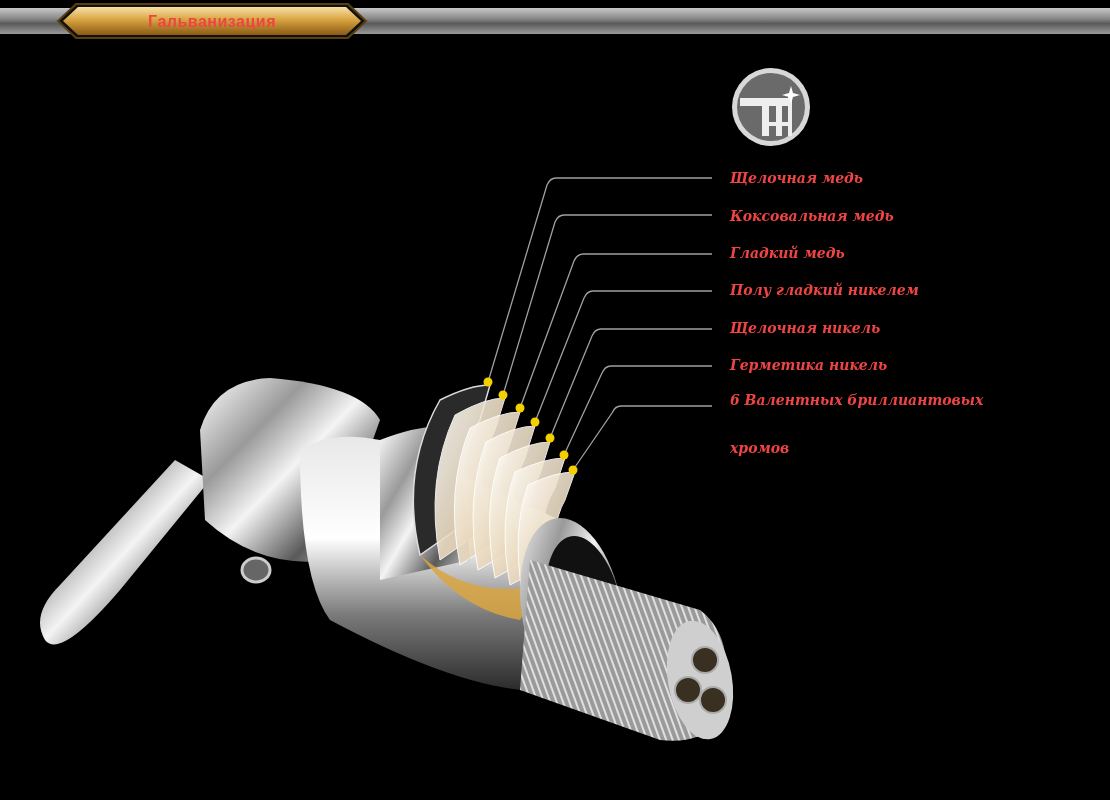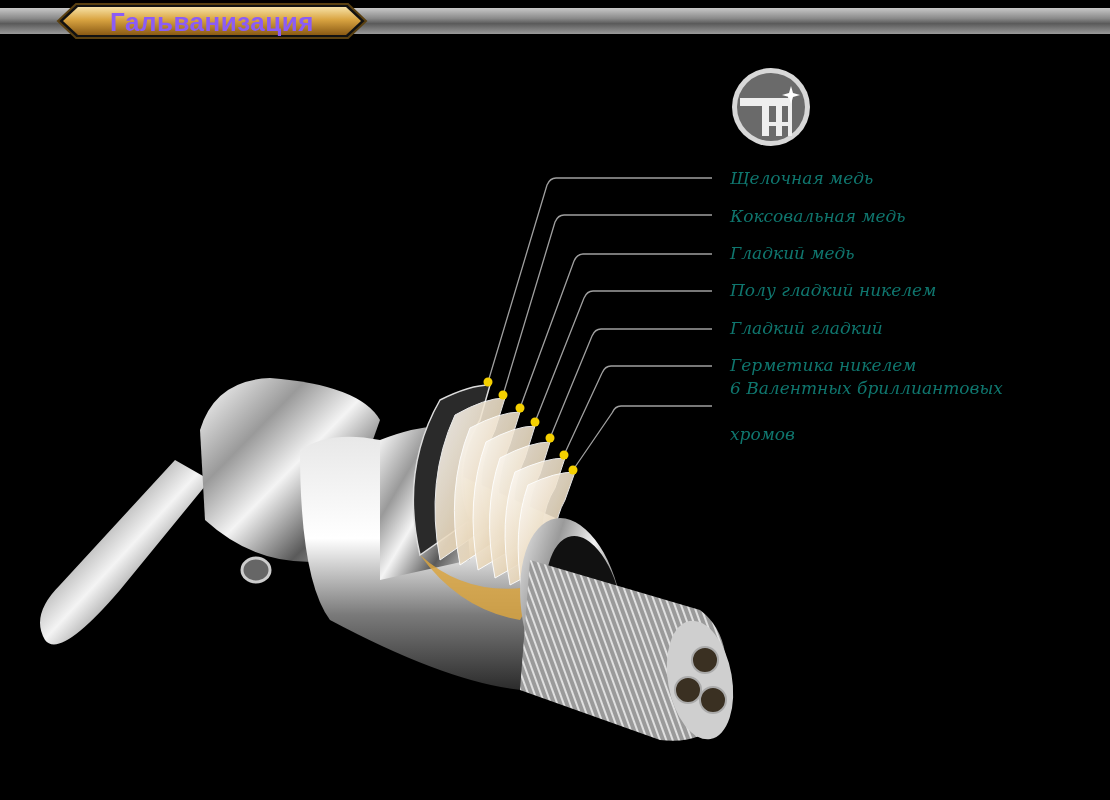"Гальванизация" .banner-title { color: #8b5cf6 -> #ef4444; font-size: 26px -> 16px }
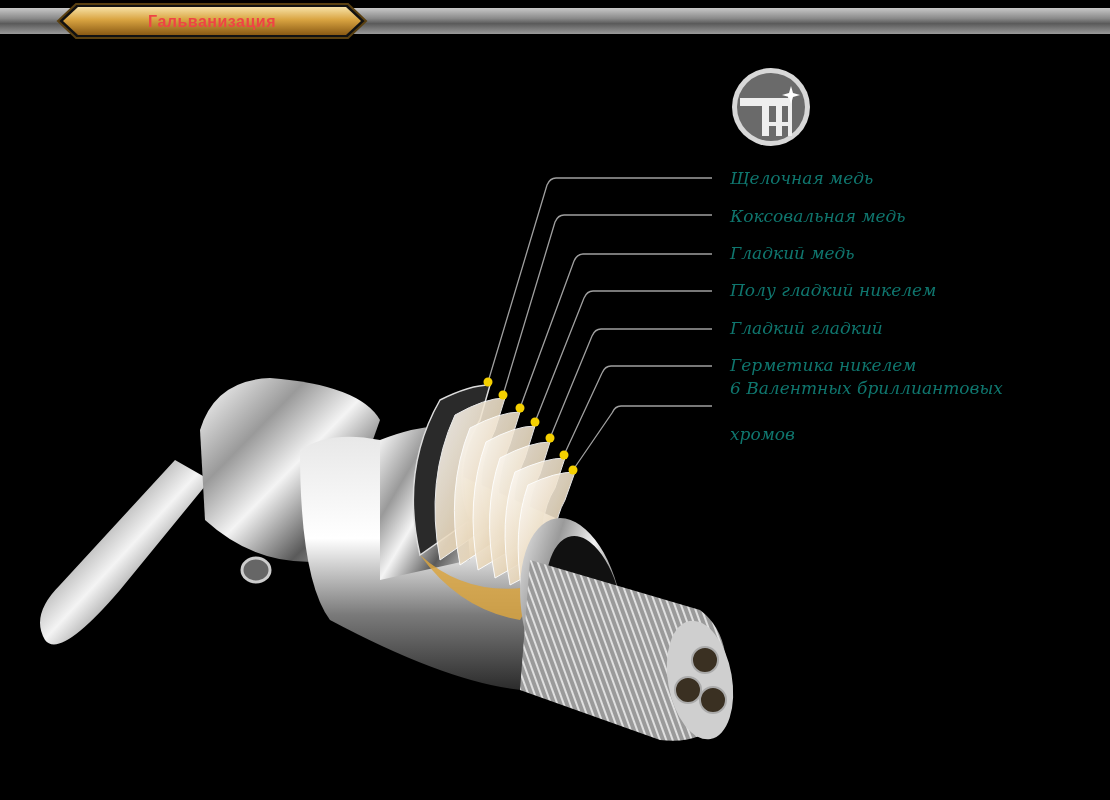"Щелочная медь" .layer-label { color: #0f766e -> #ef4444; font-size: 17px -> 14px; font-weight: normal -> bold }
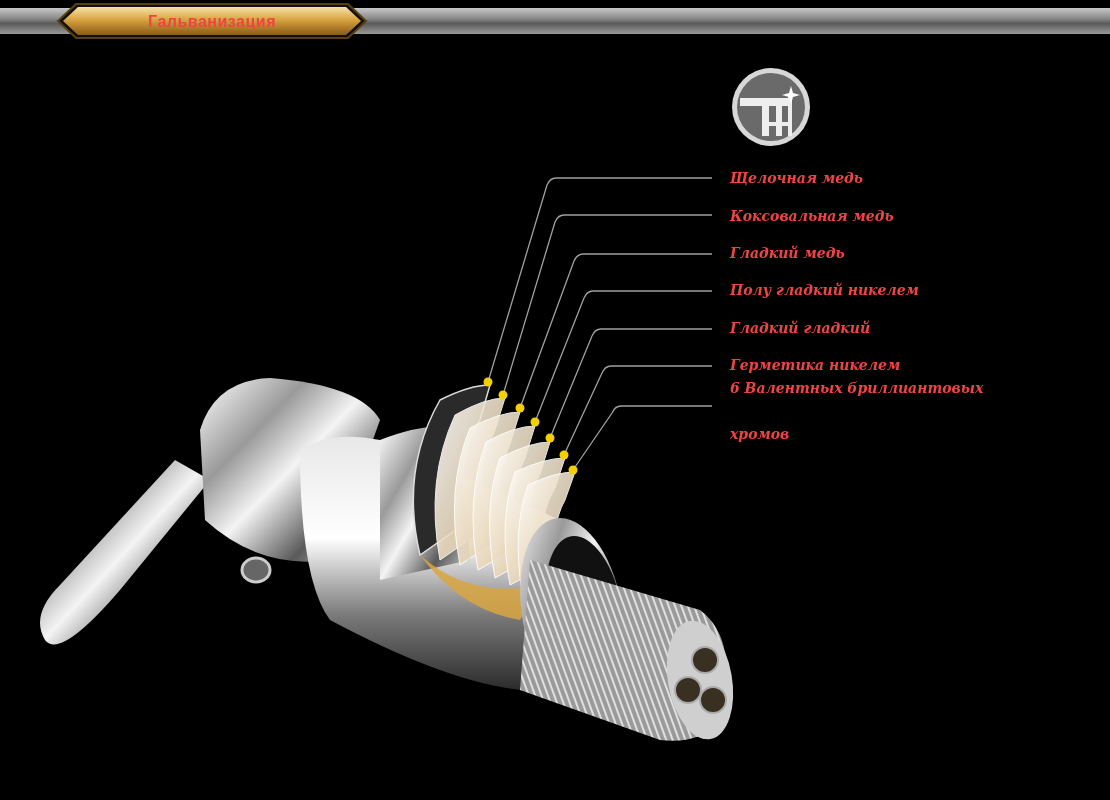"Гладкий гладкий" div.layer-label { text: Гладкий гладкий -> Щелочная никель }
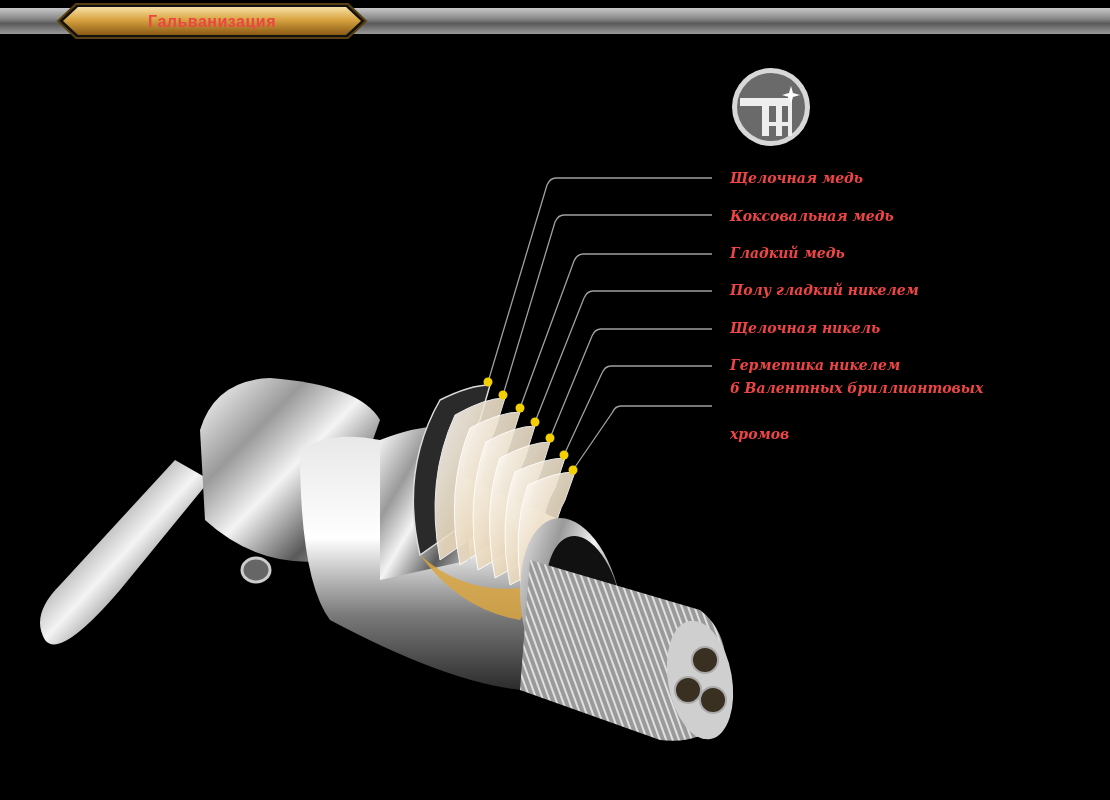"Герметика никелем" div.layer-label { text: никелем -> никель }
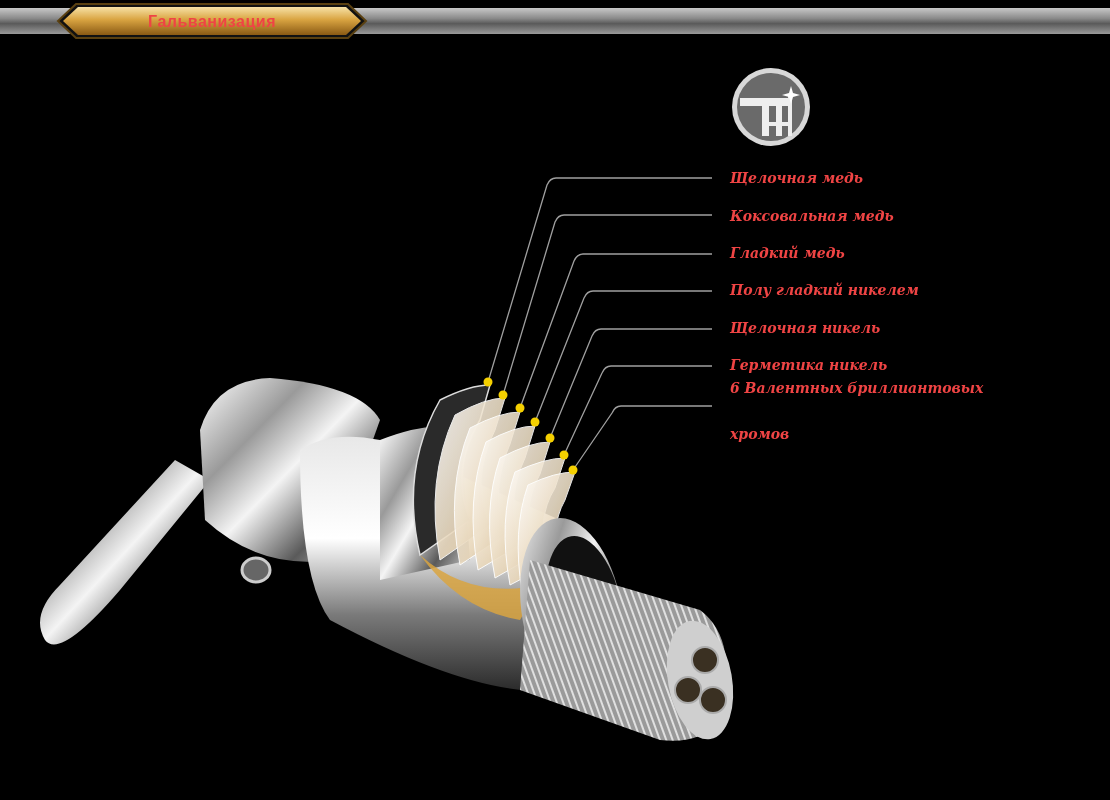"6 Валентных бриллиантовых" div.layer-label { top: 376px -> 388px }
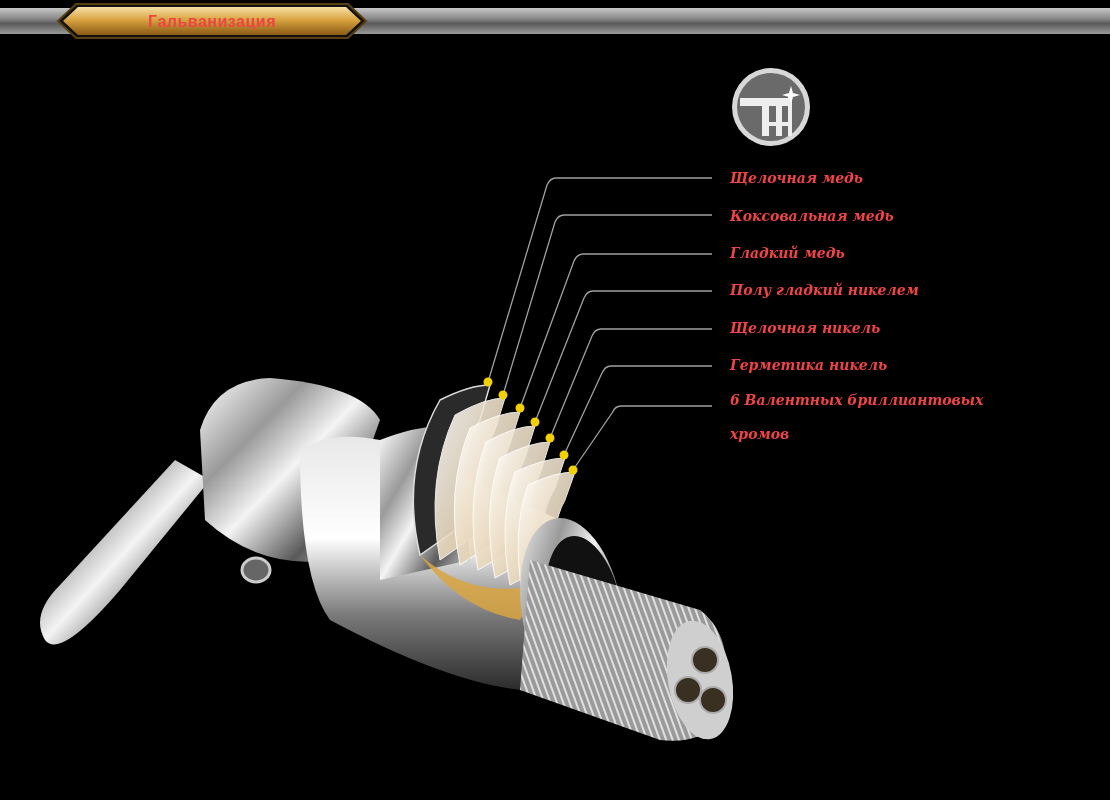"хромов" div.layer-label { top: 422px -> 436px }
